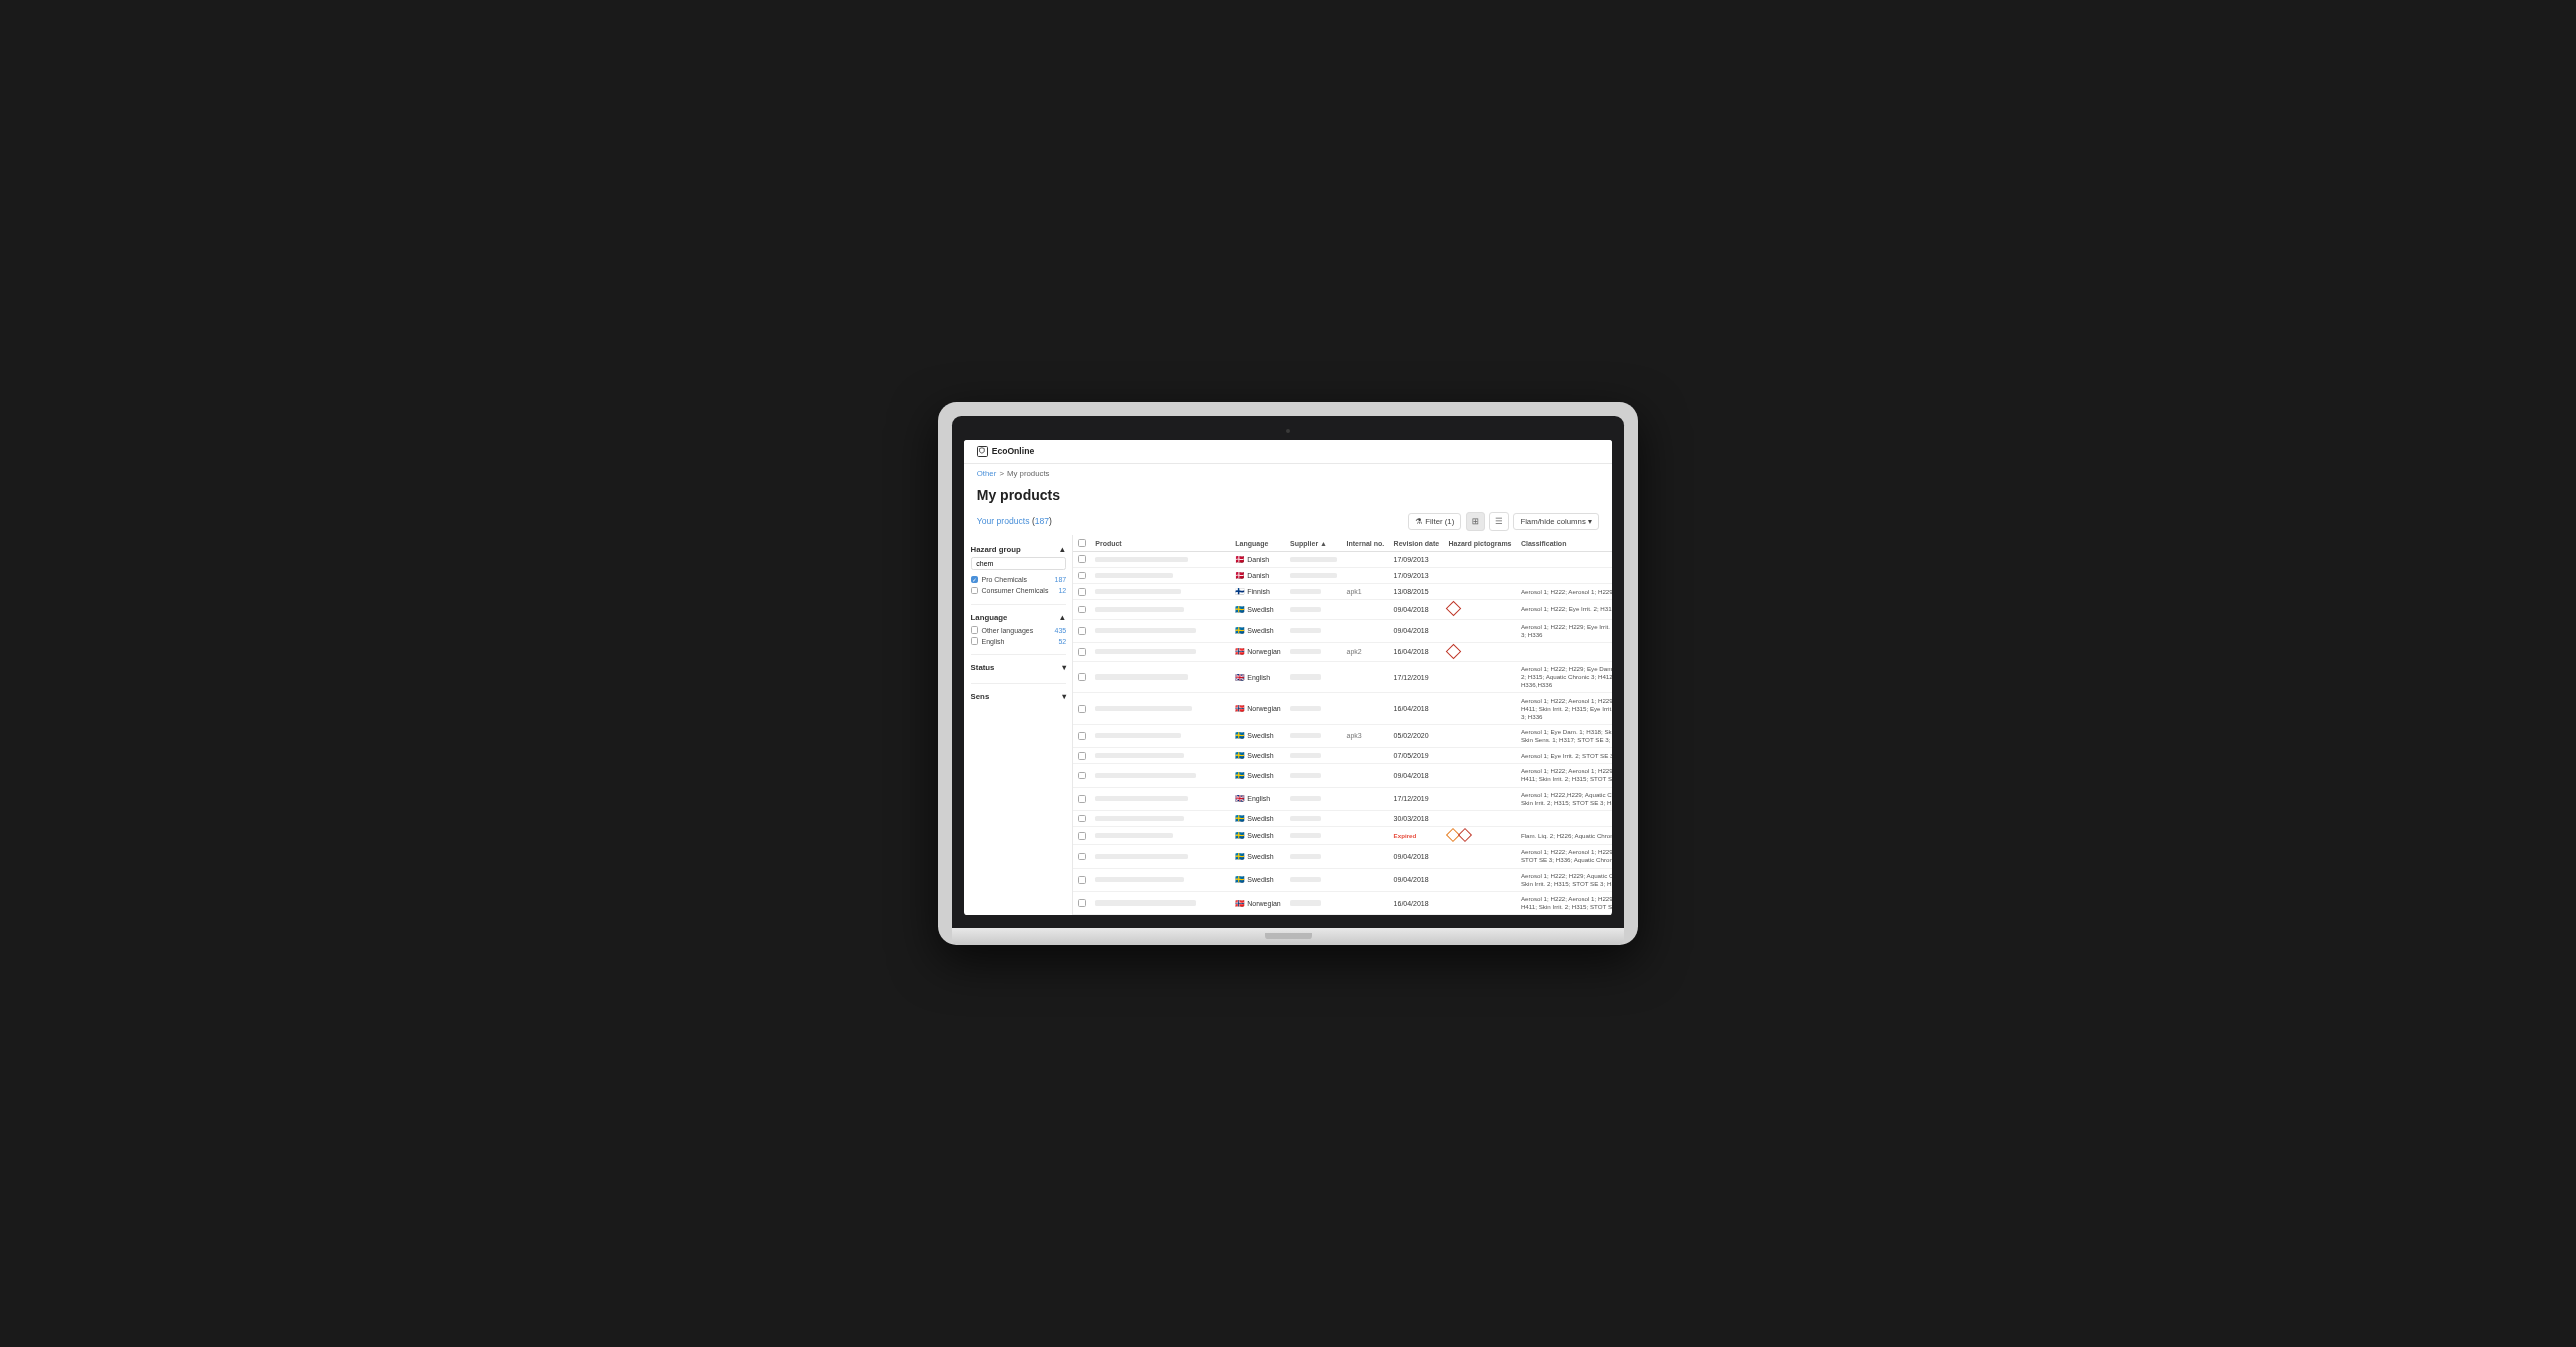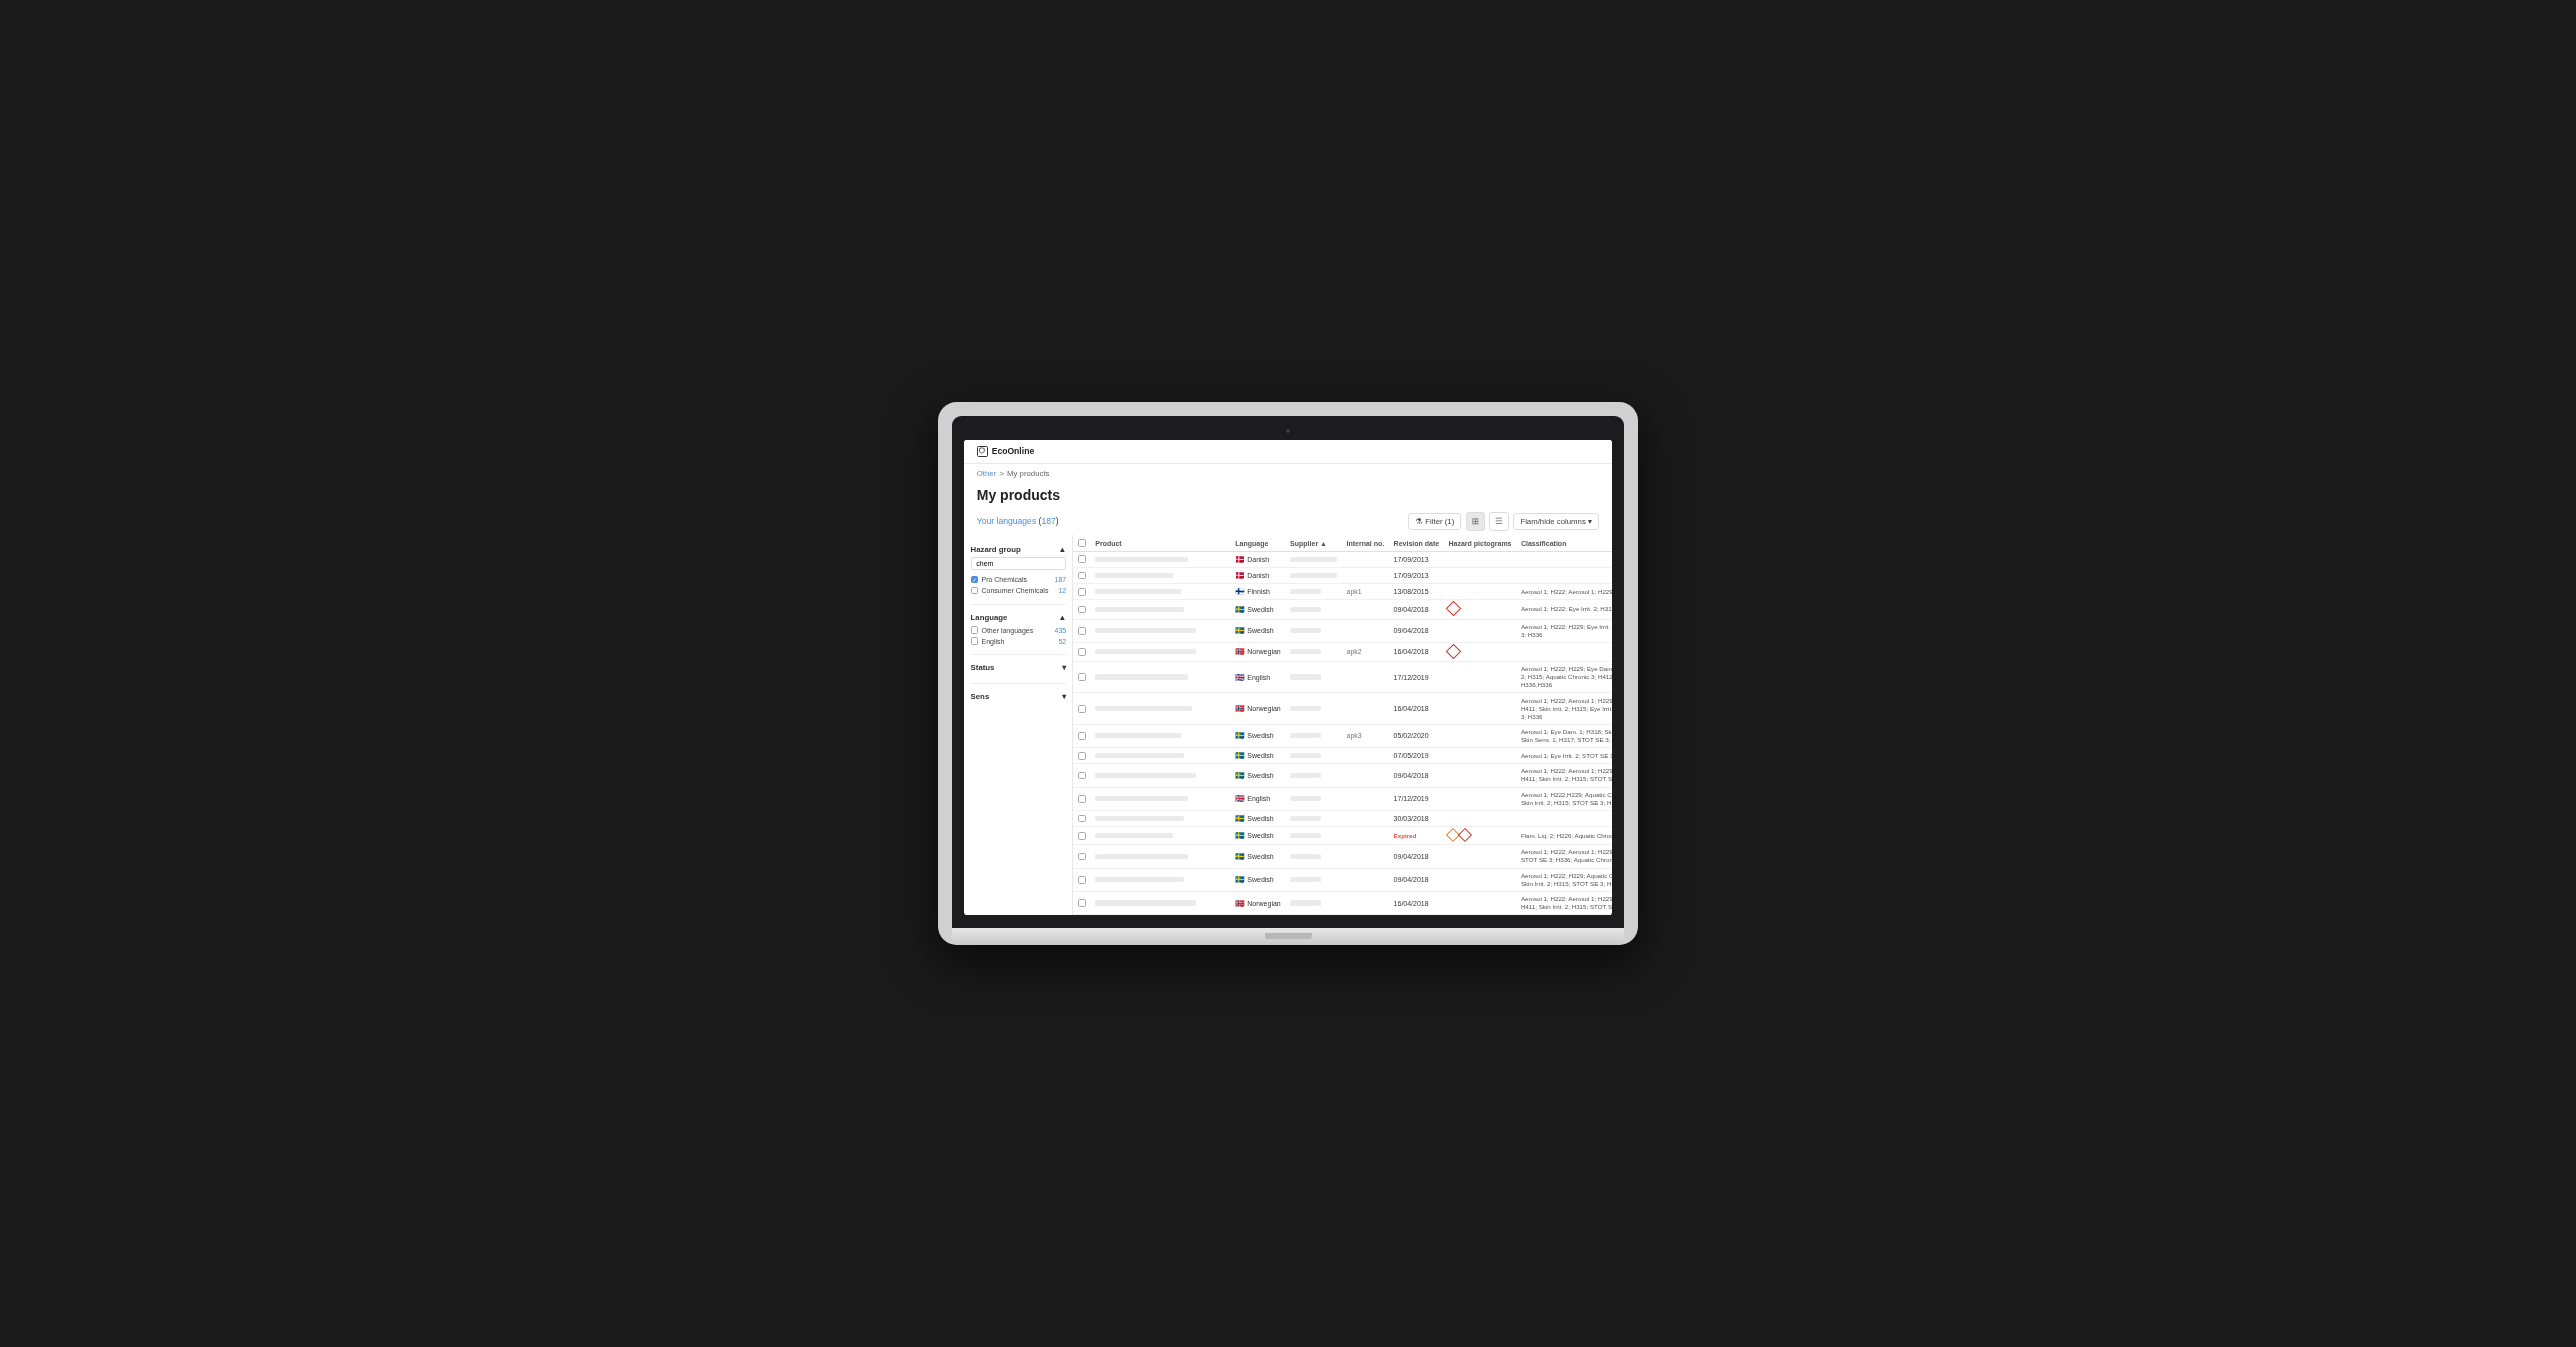"Your languages" span { text: languages -> products }
